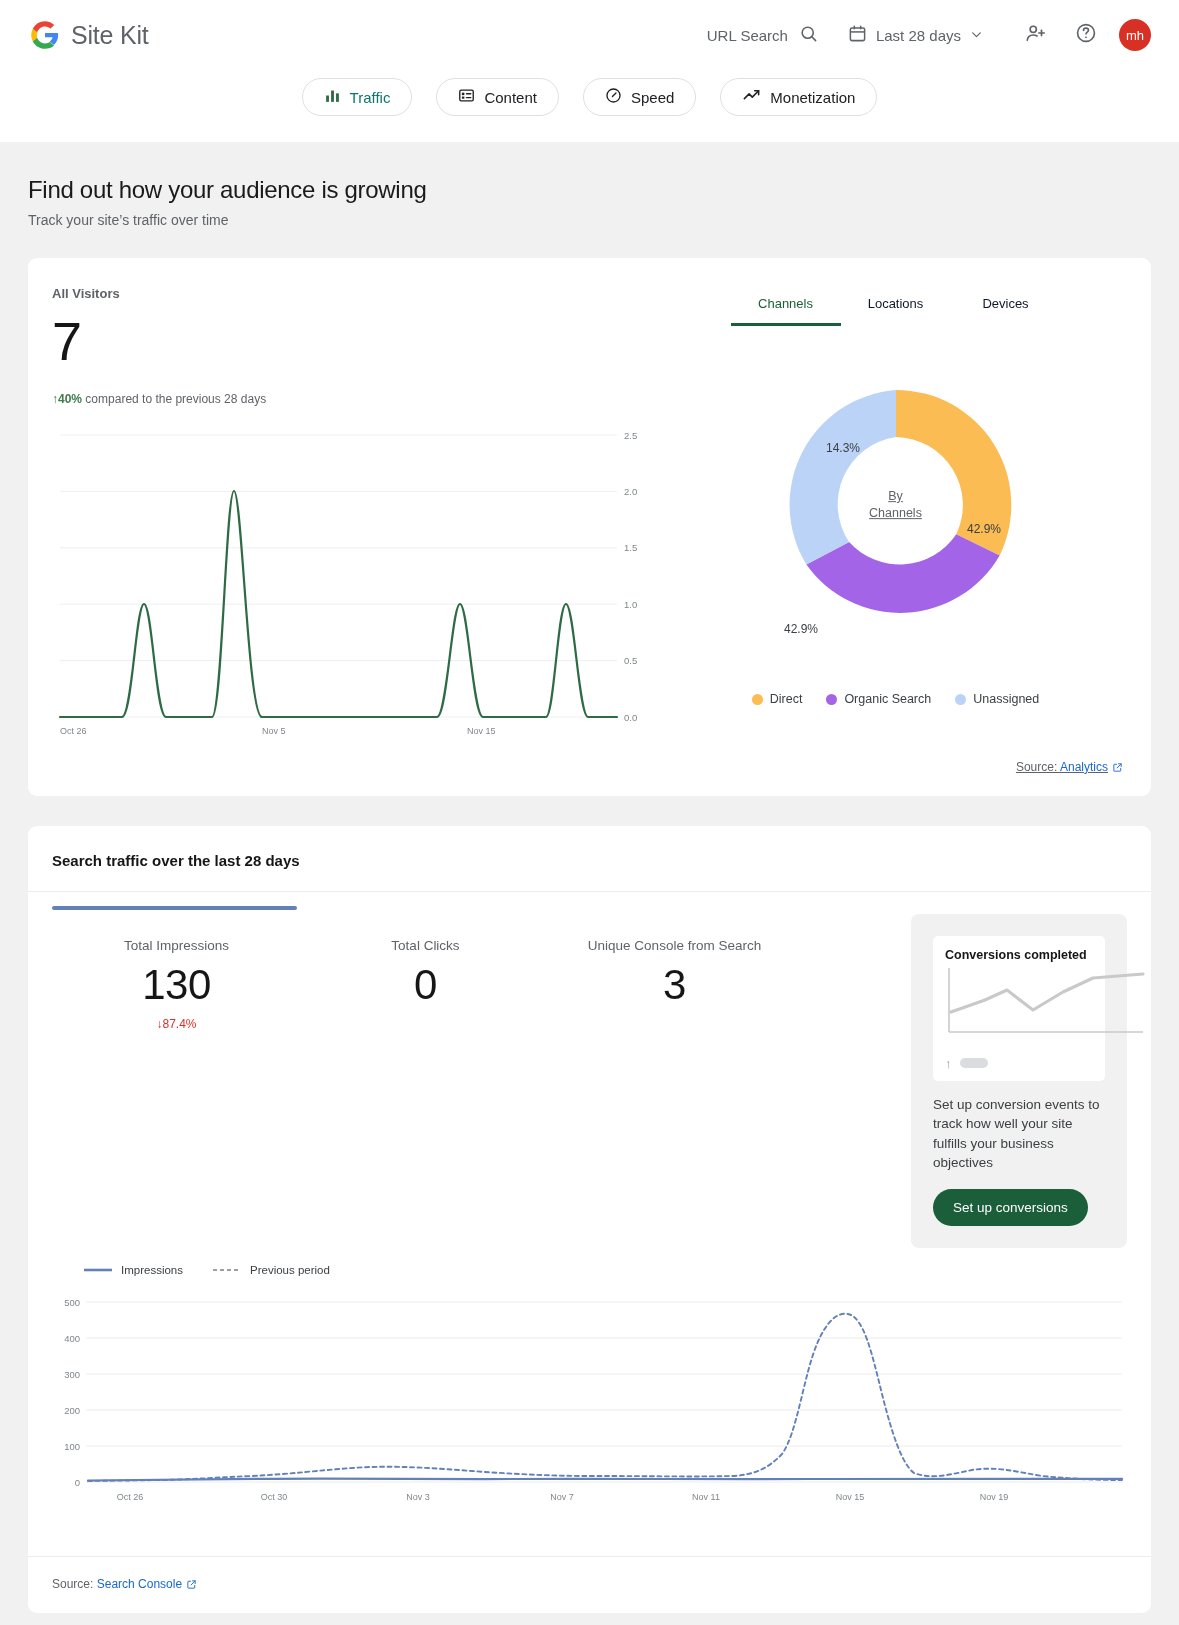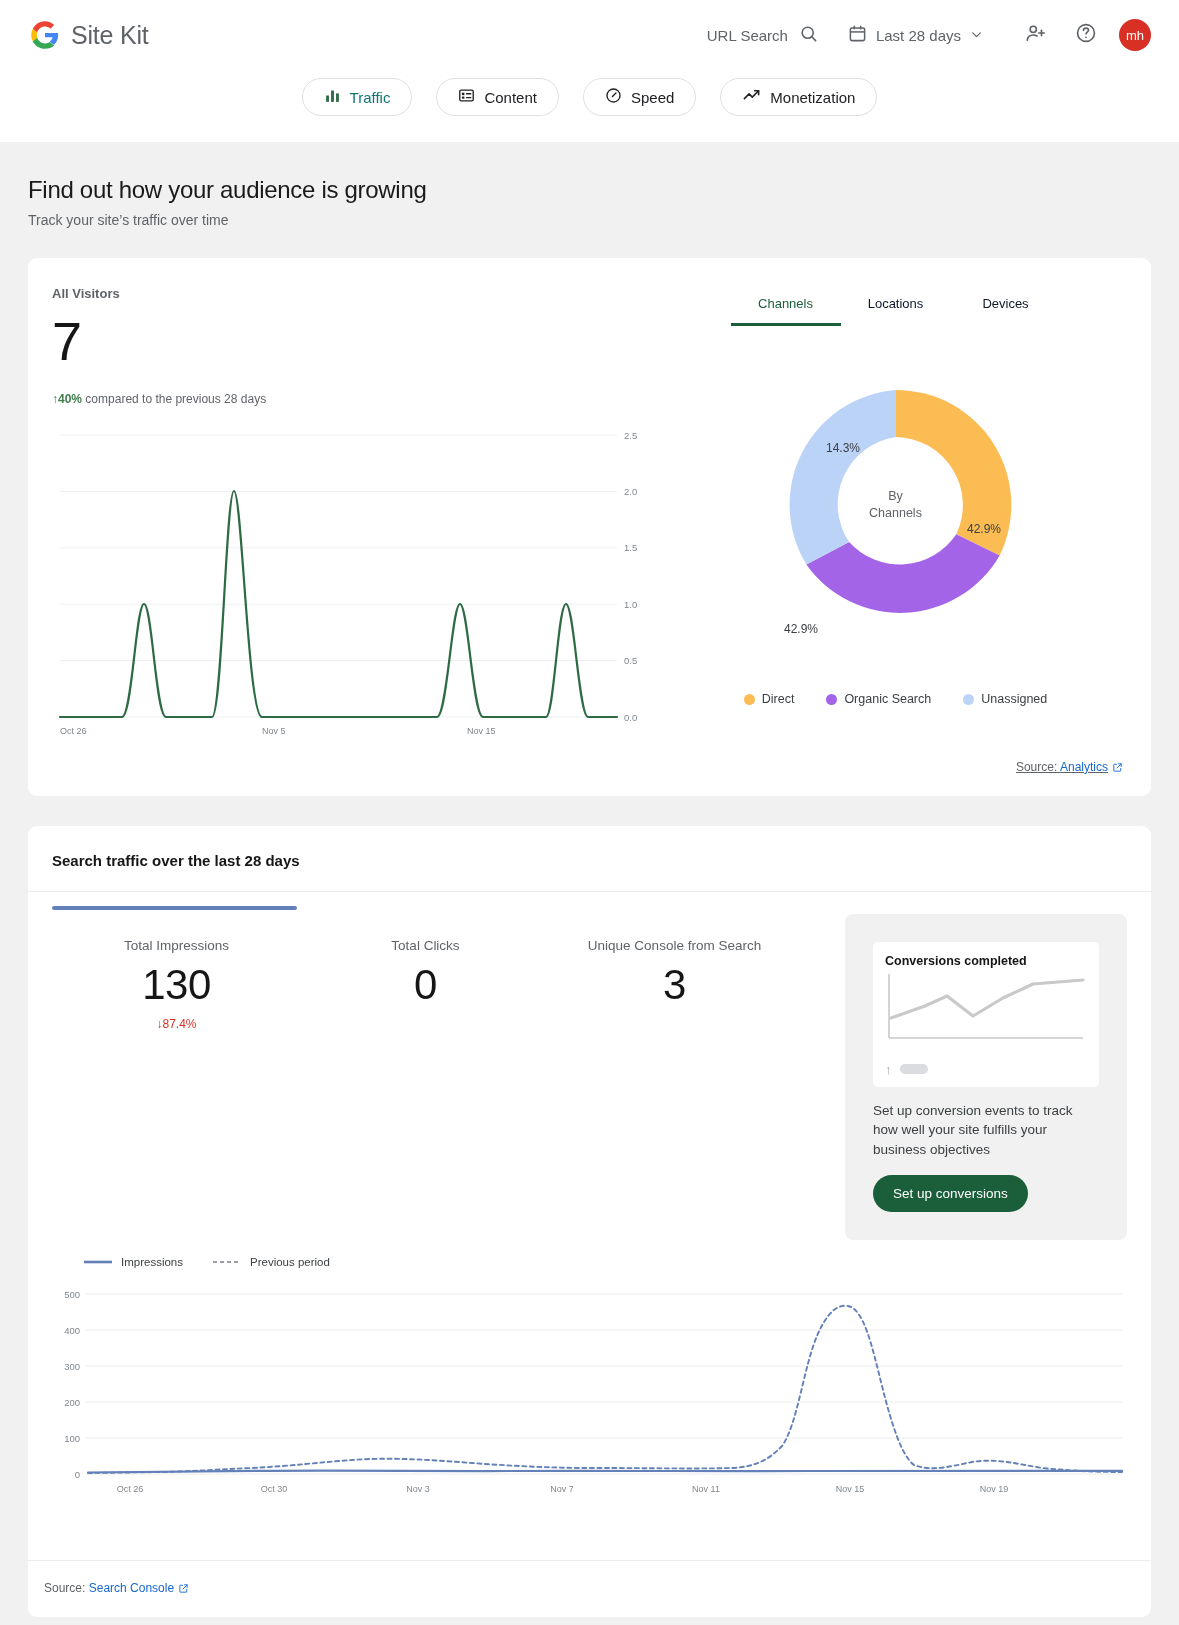"By" .donut-center { text-decoration: none -> underline }
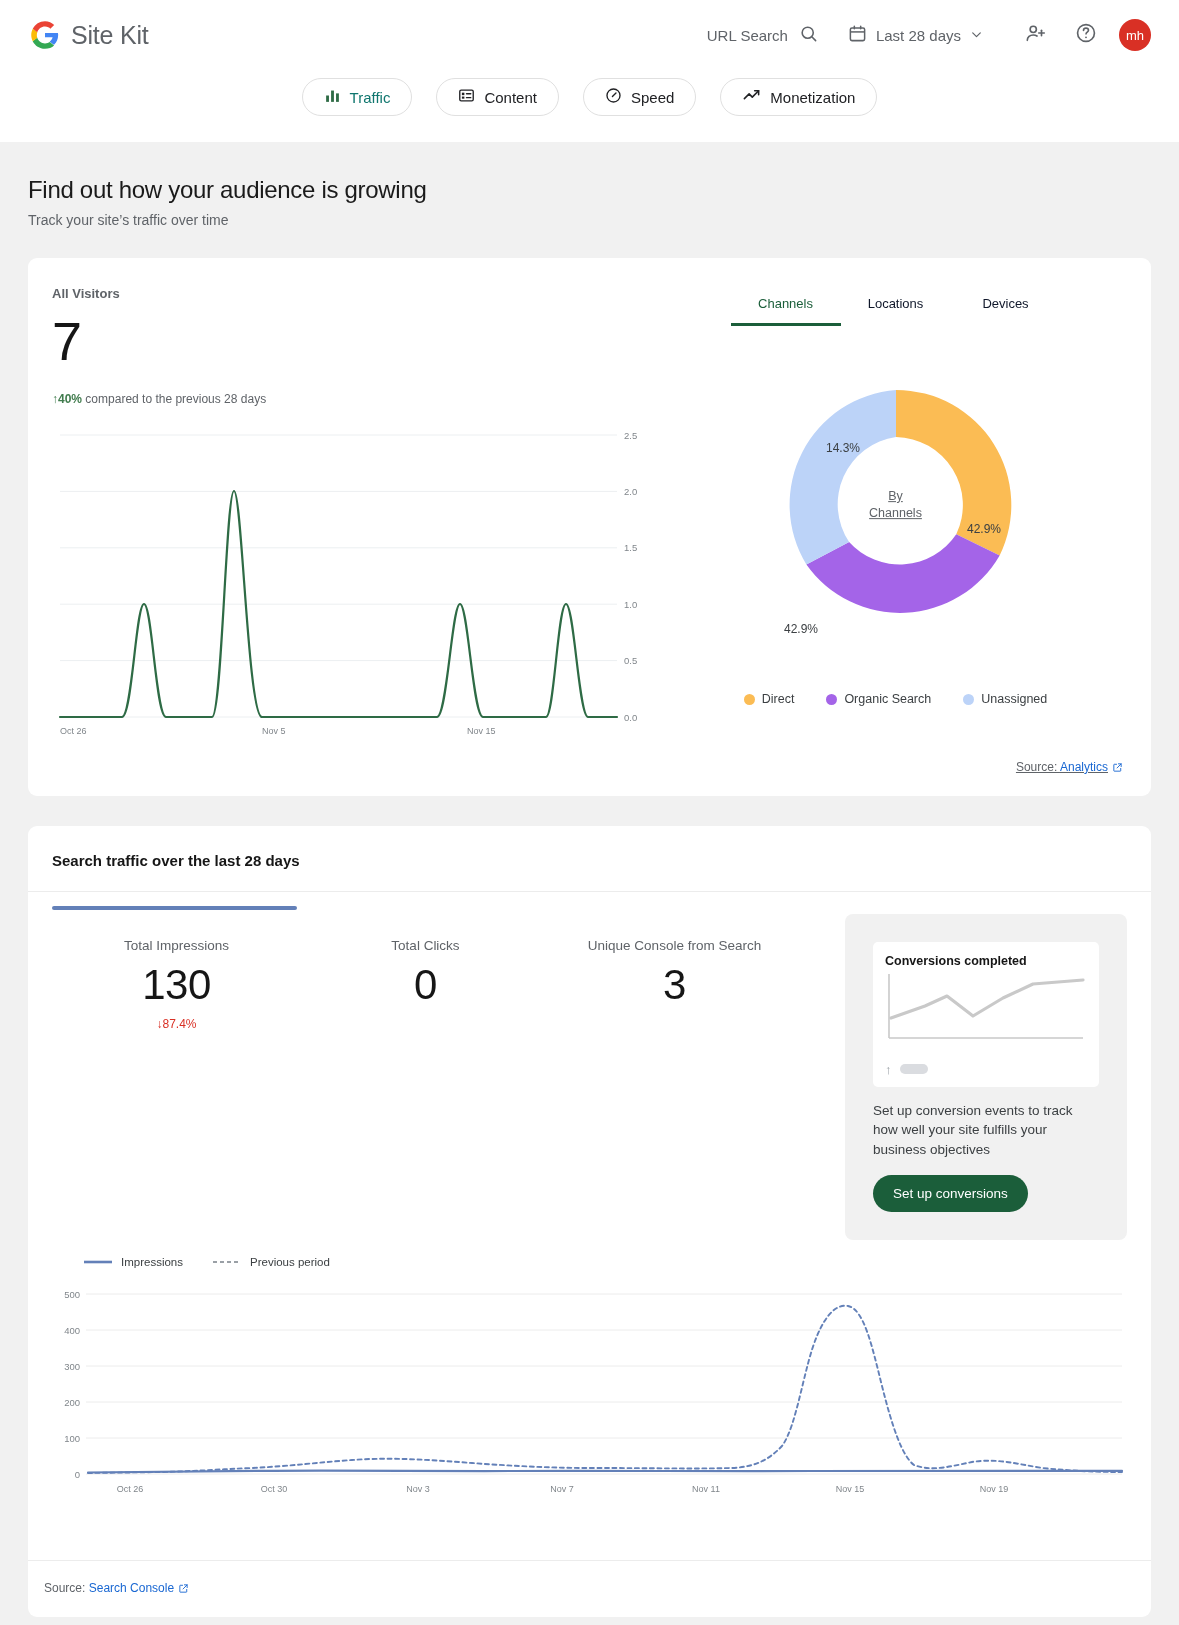"Direct" .donut-legend { gap: 32px -> 24px }
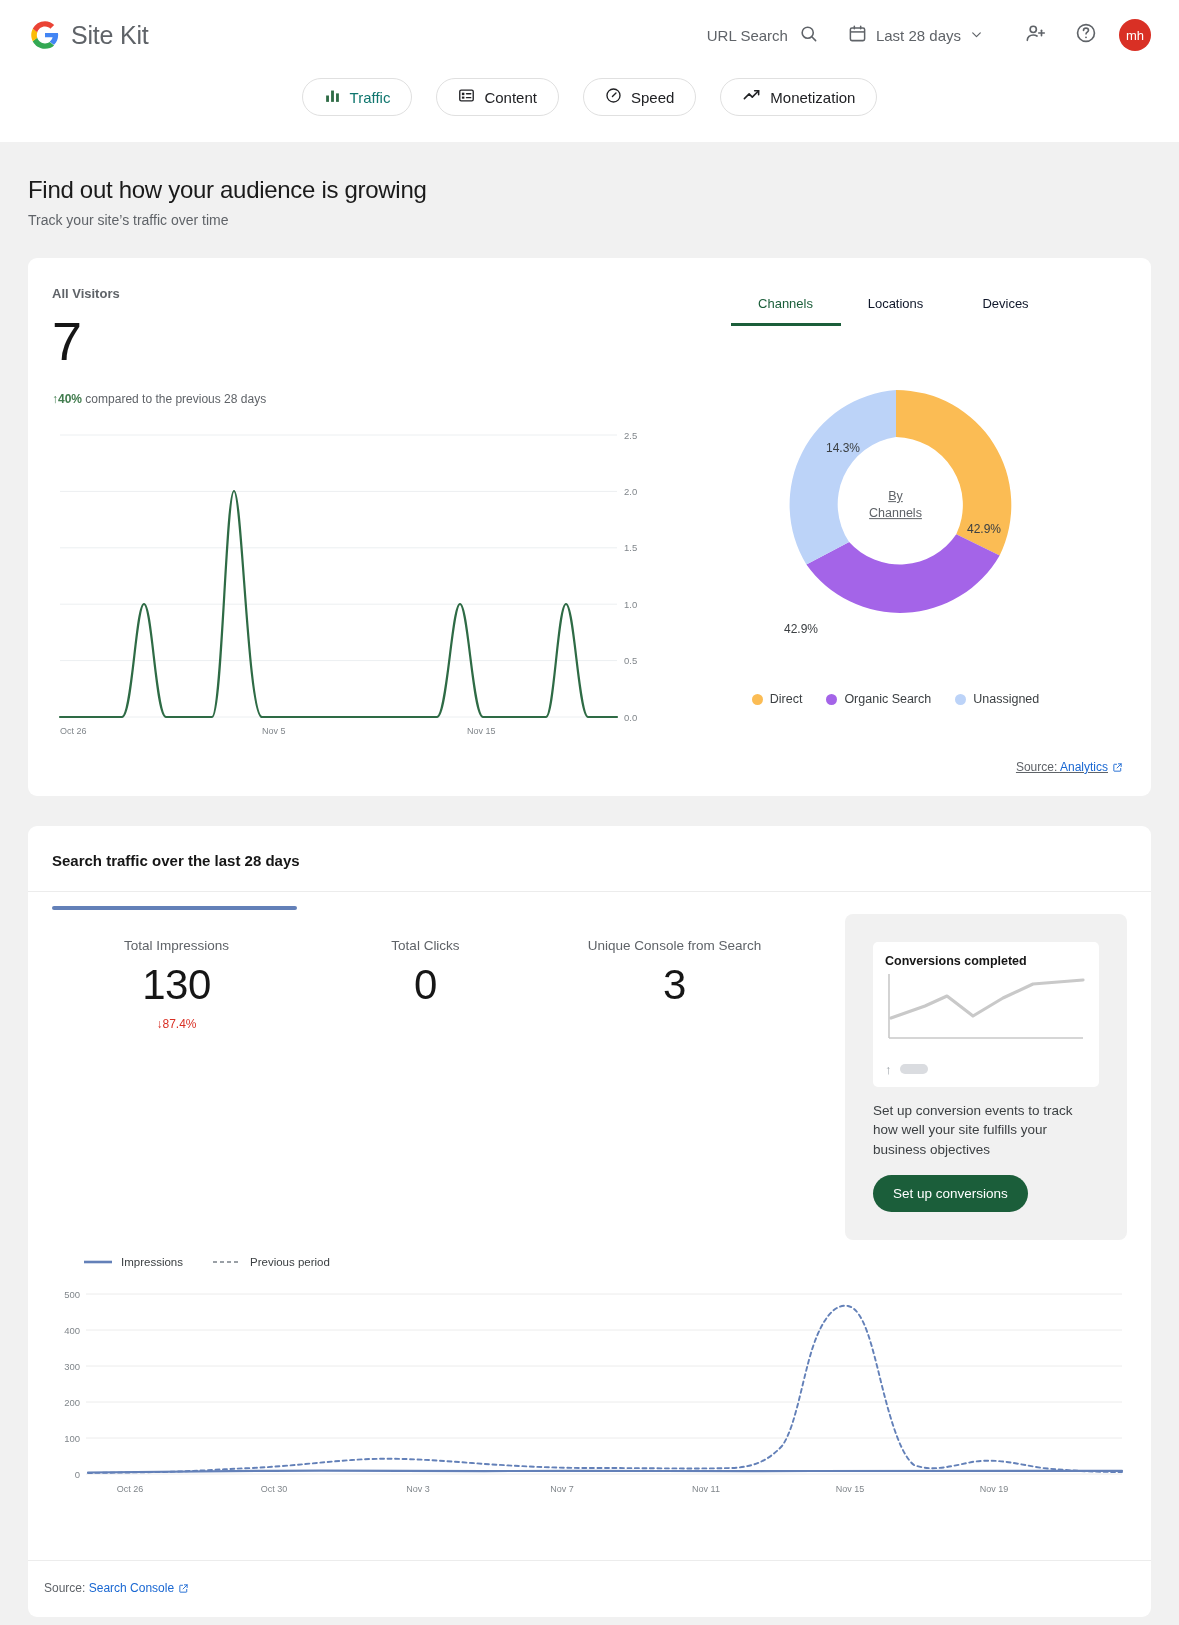"Conversions completed" .conv-panel { padding: 28px -> 22px; width: 282px -> 216px }
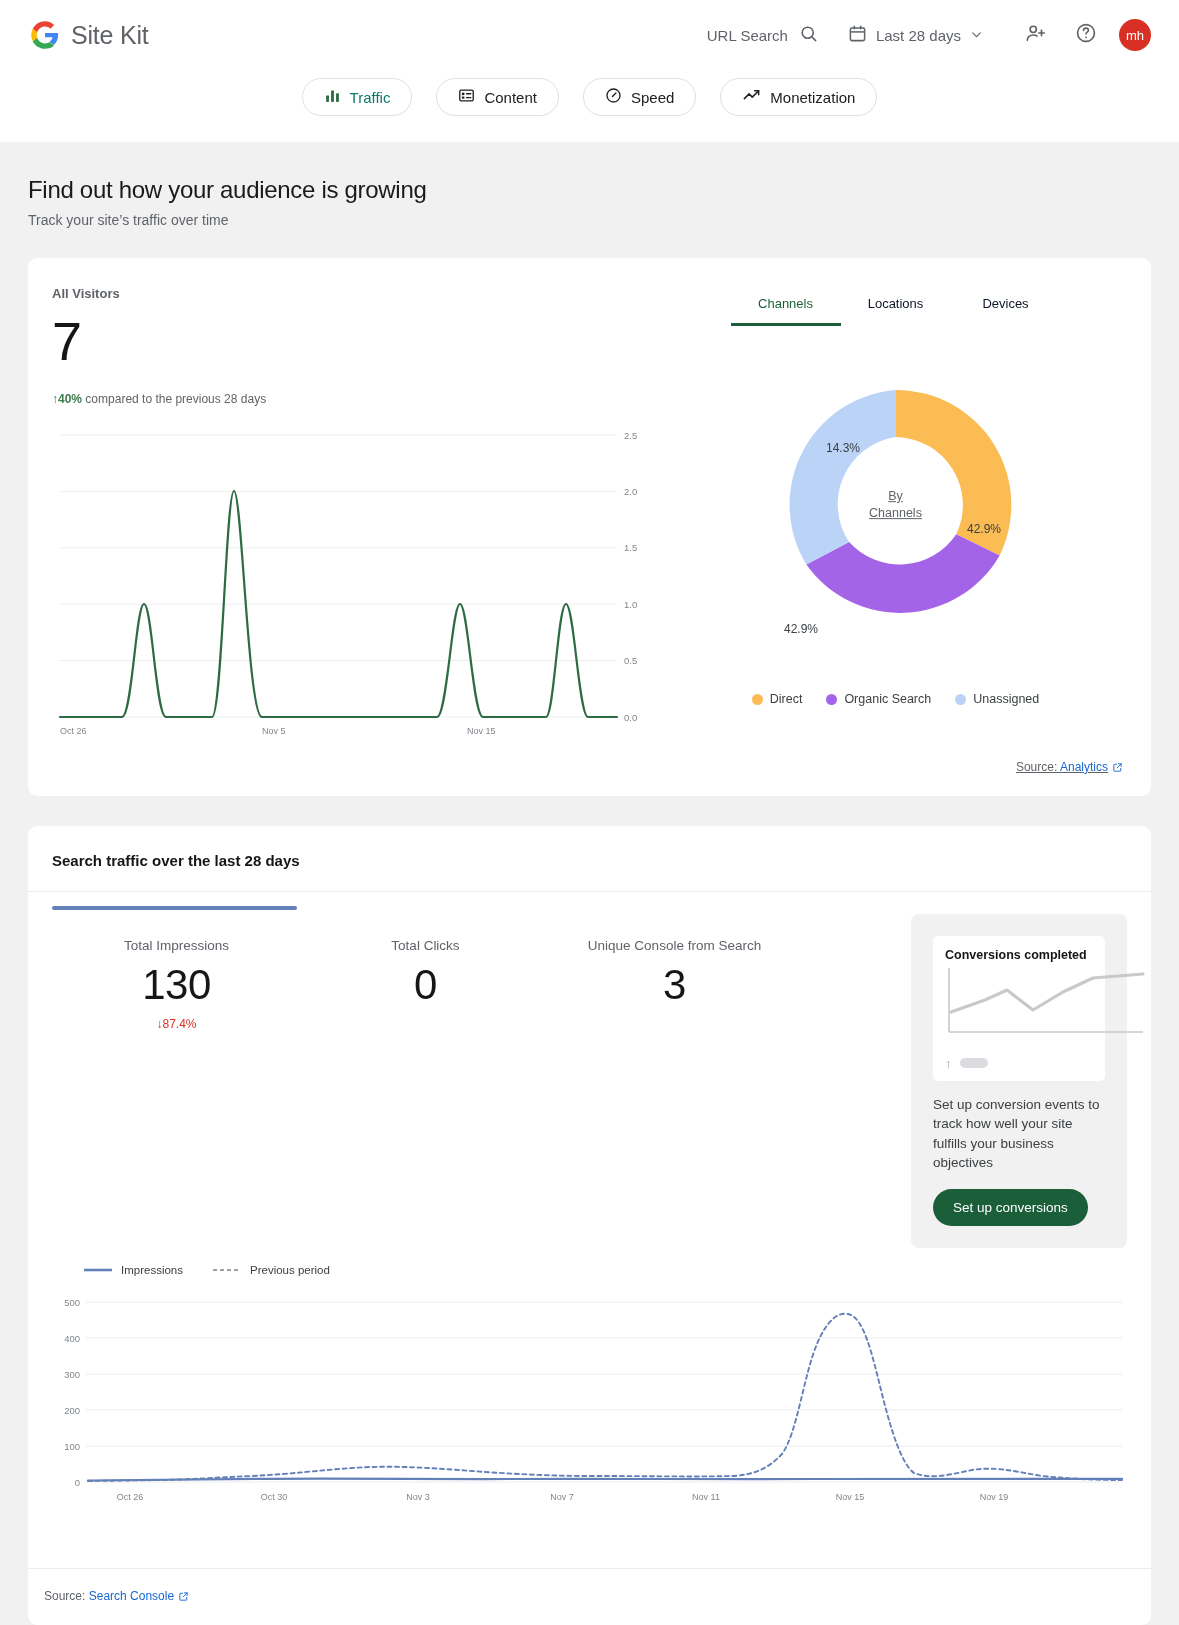"Source: Search Console" .search-source { margin-top: 30px -> 18px; padding: 20px 16px -> 20px 24px }
